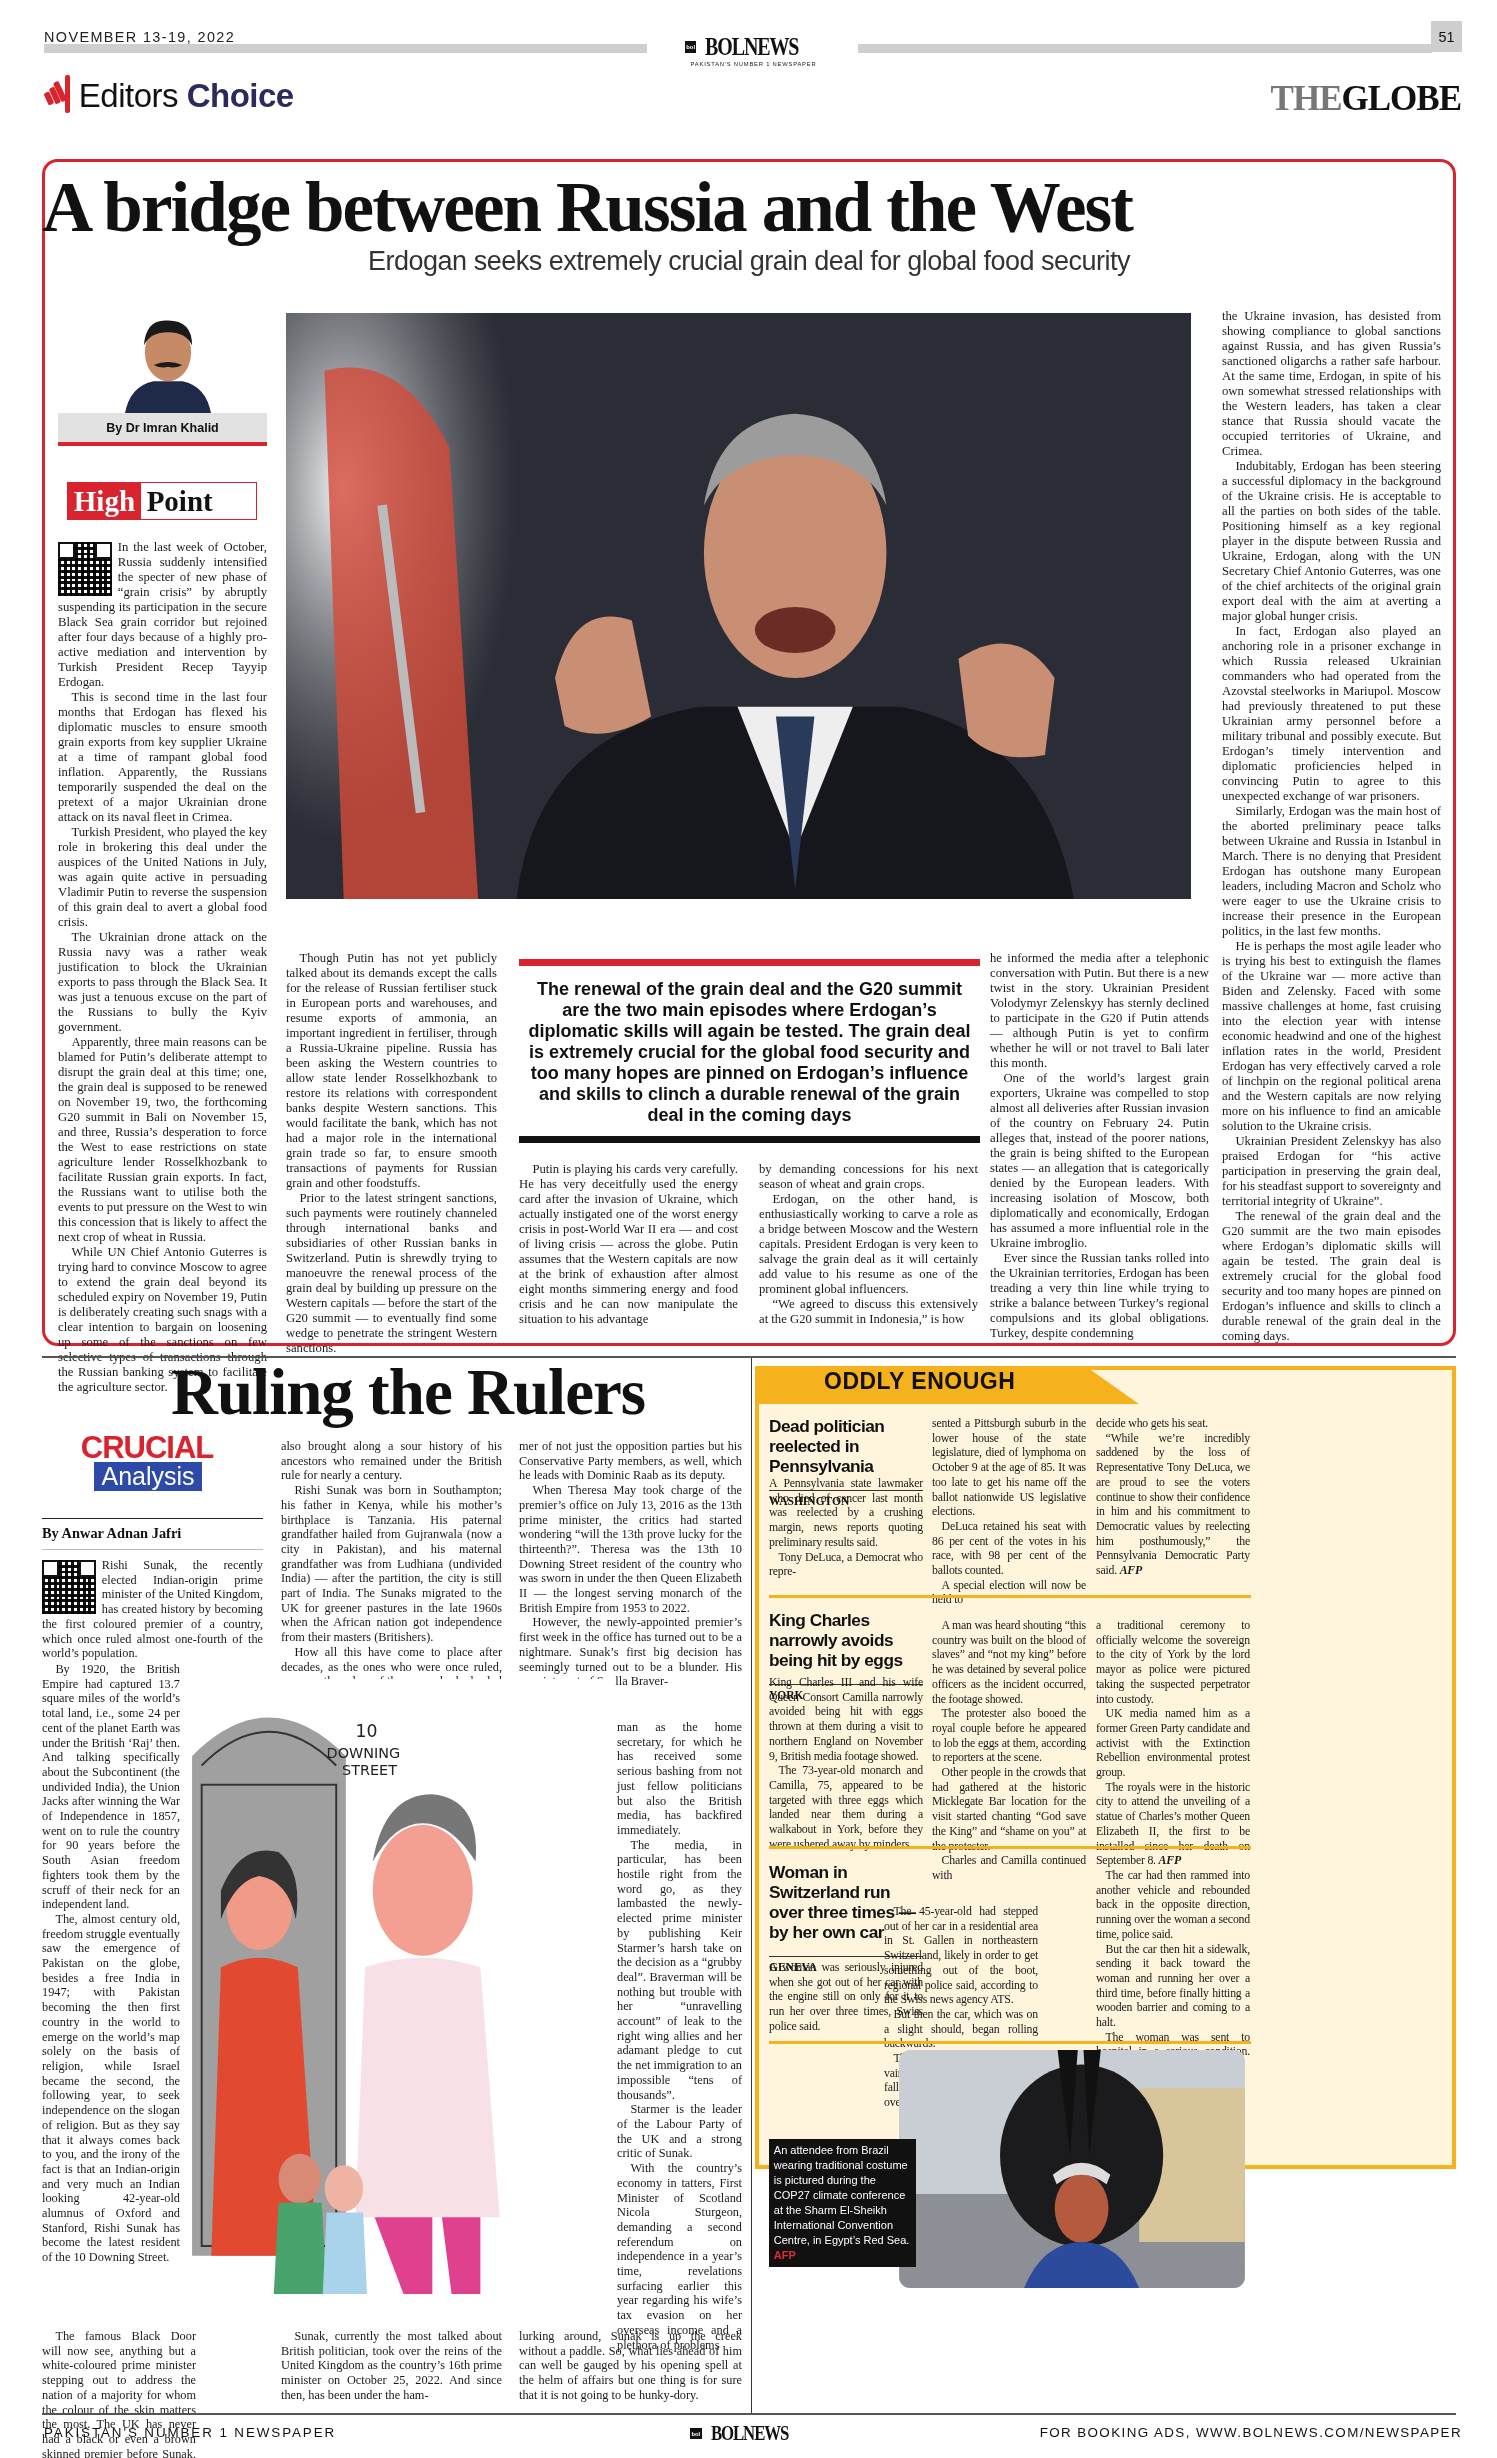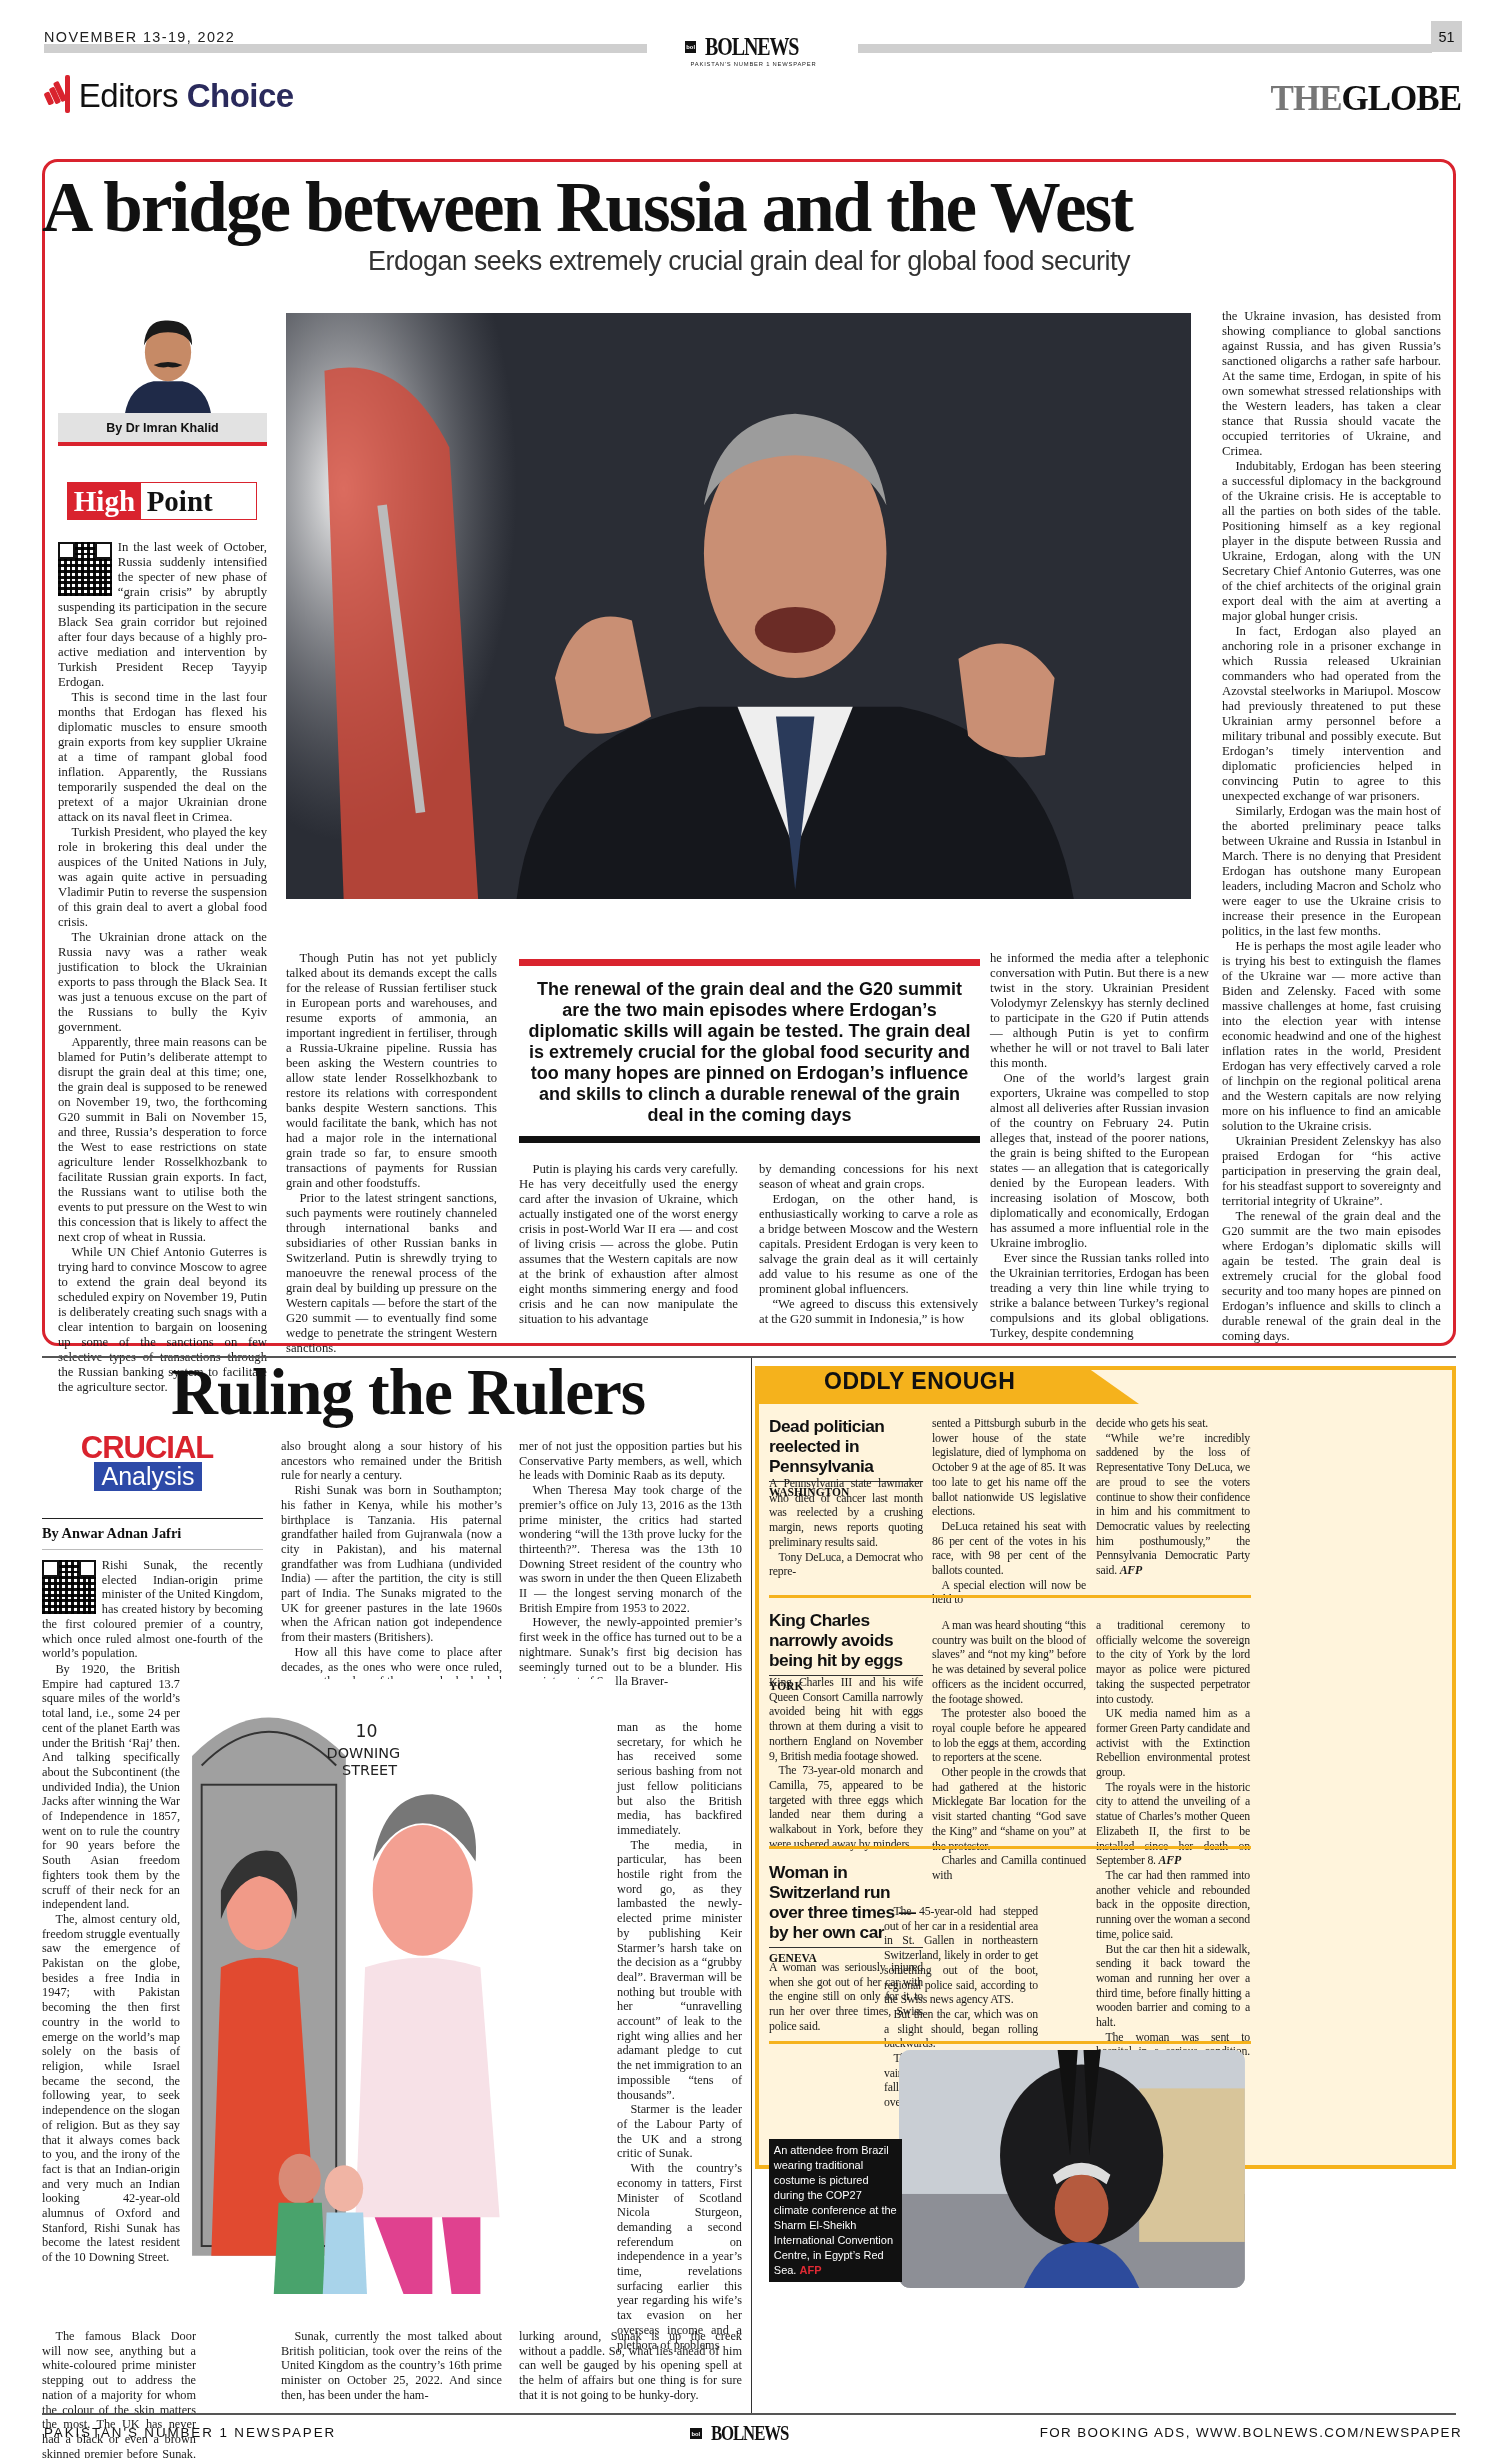"Dead politician reelected in" .story-head { padding-bottom: 5px -> 14px }
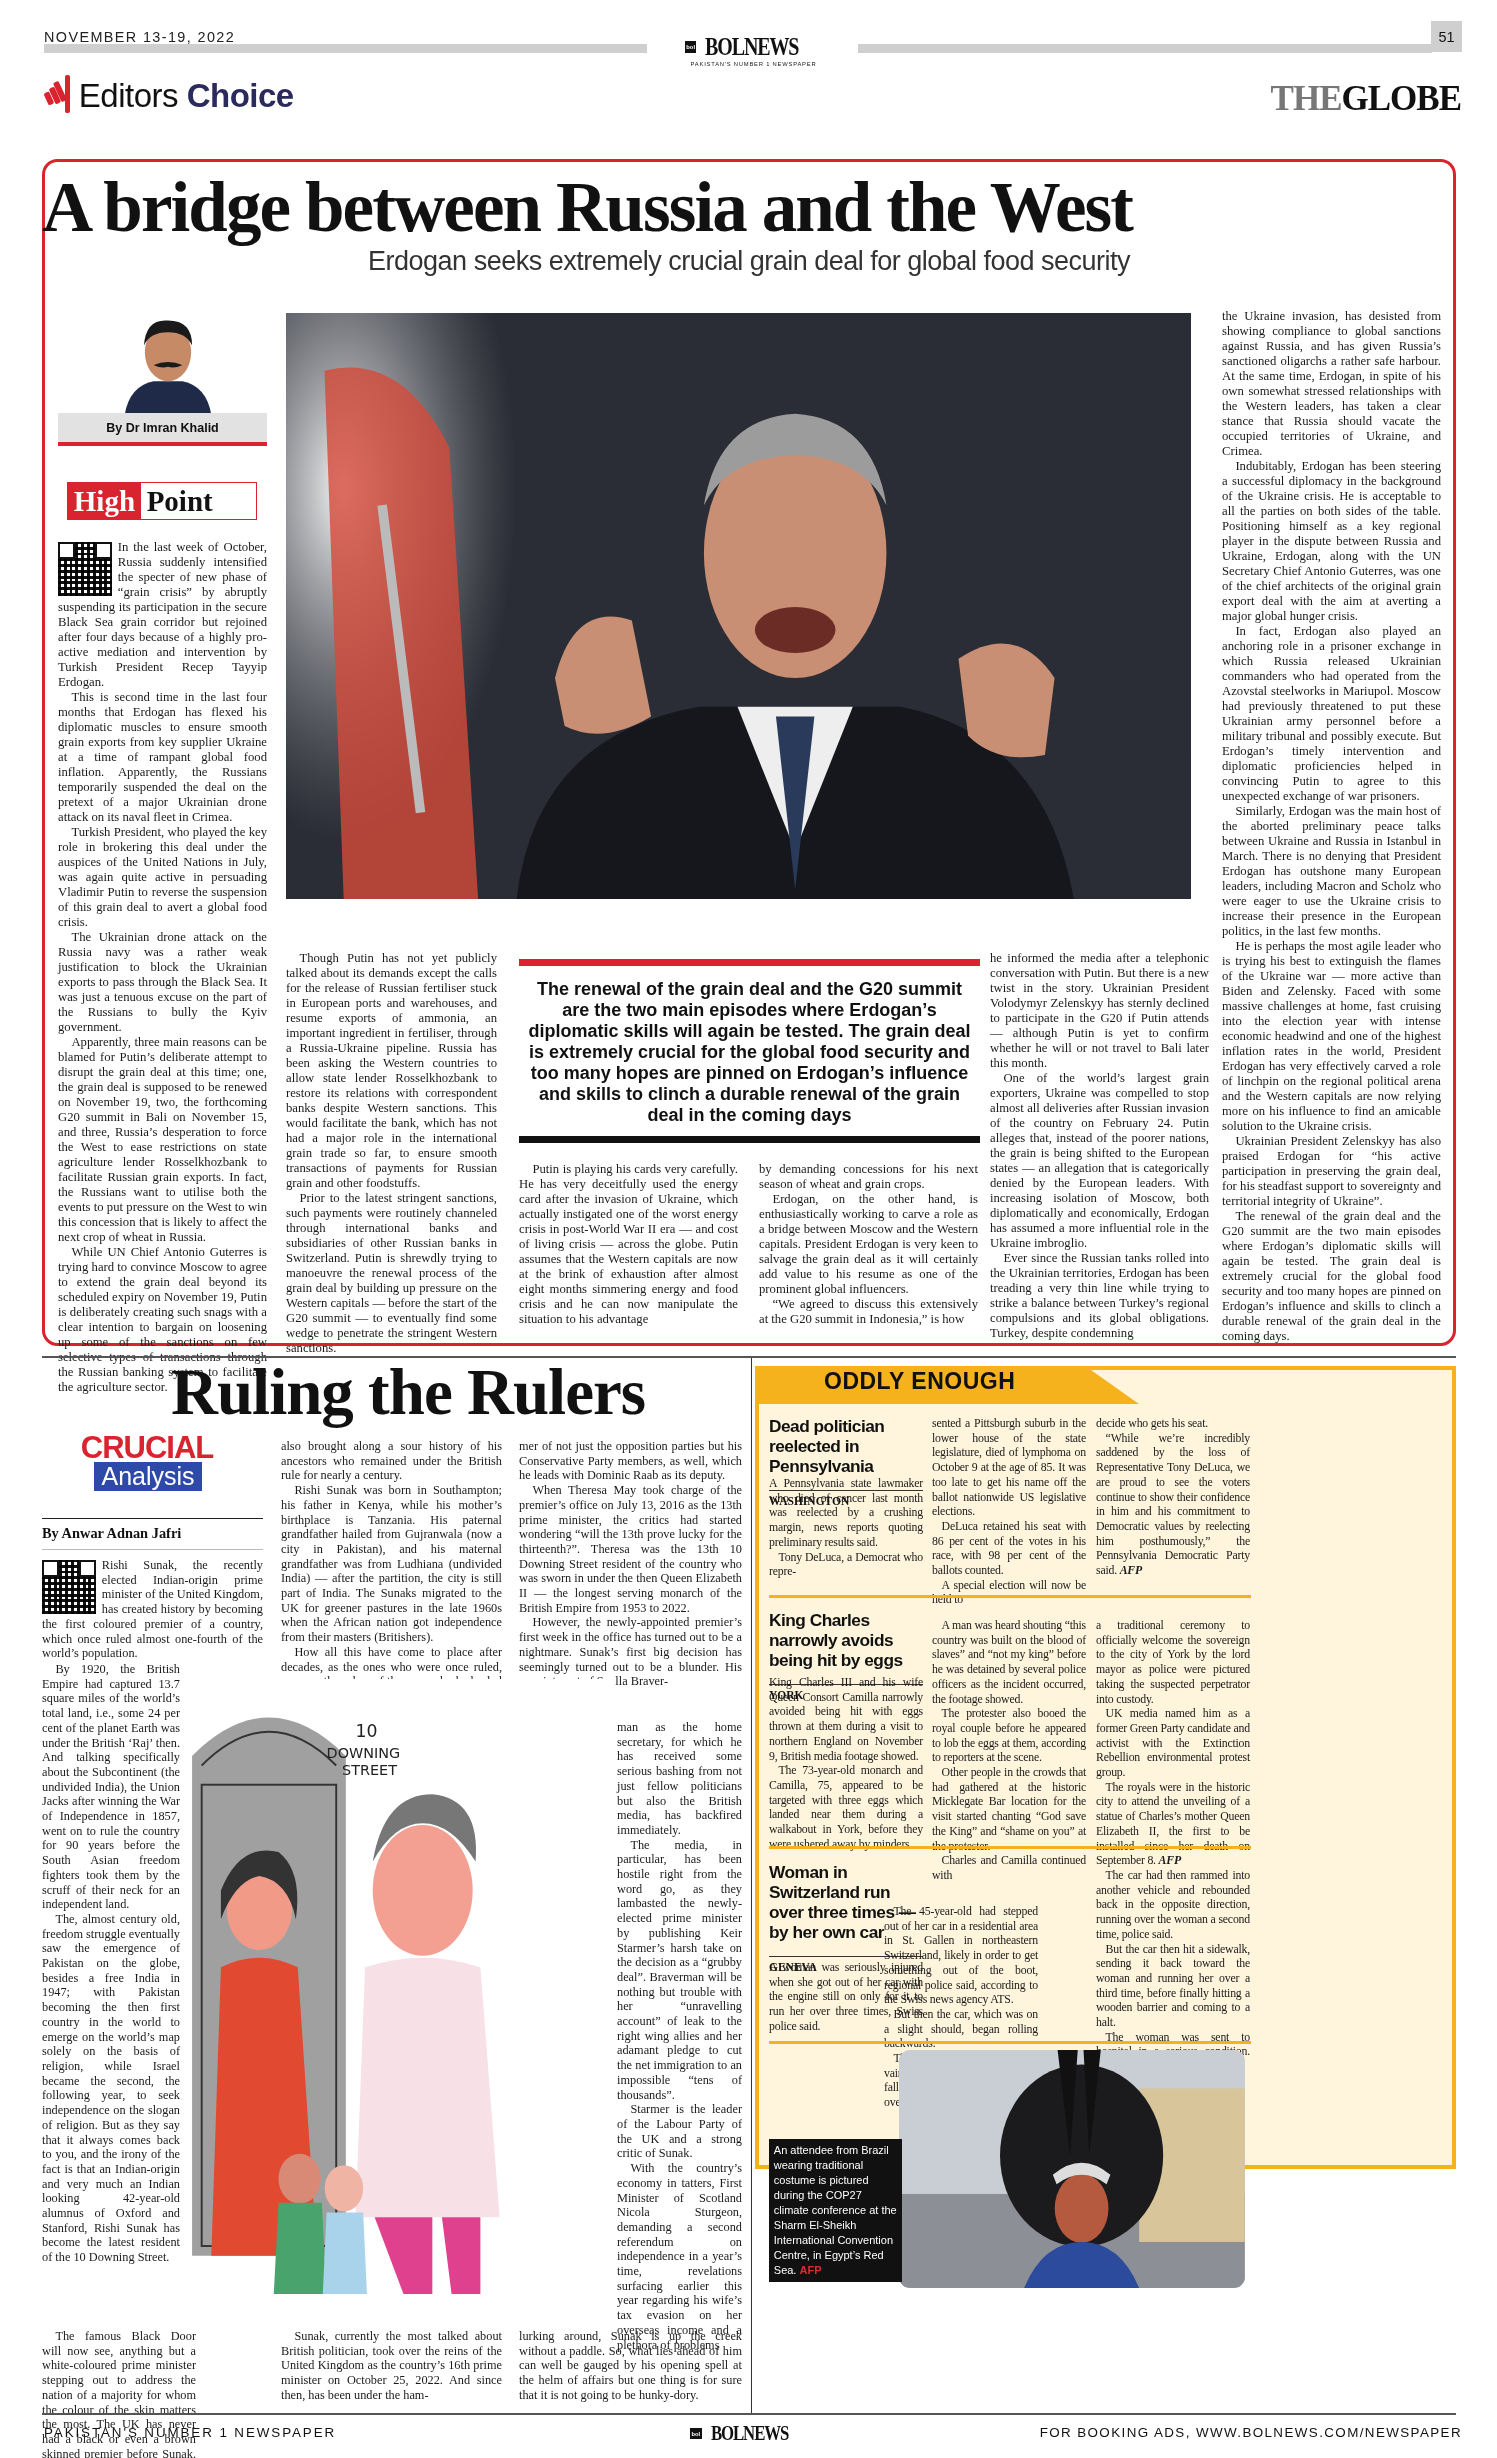"An attendee from Brazil wearing" .caption { width: 133px -> 147px }
